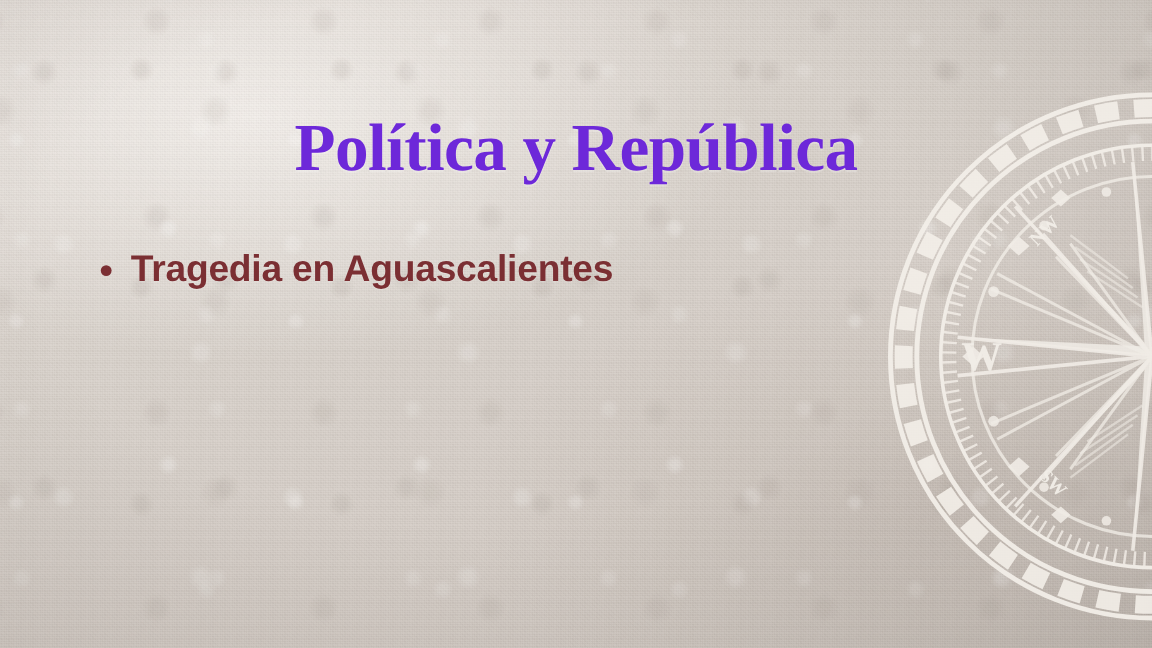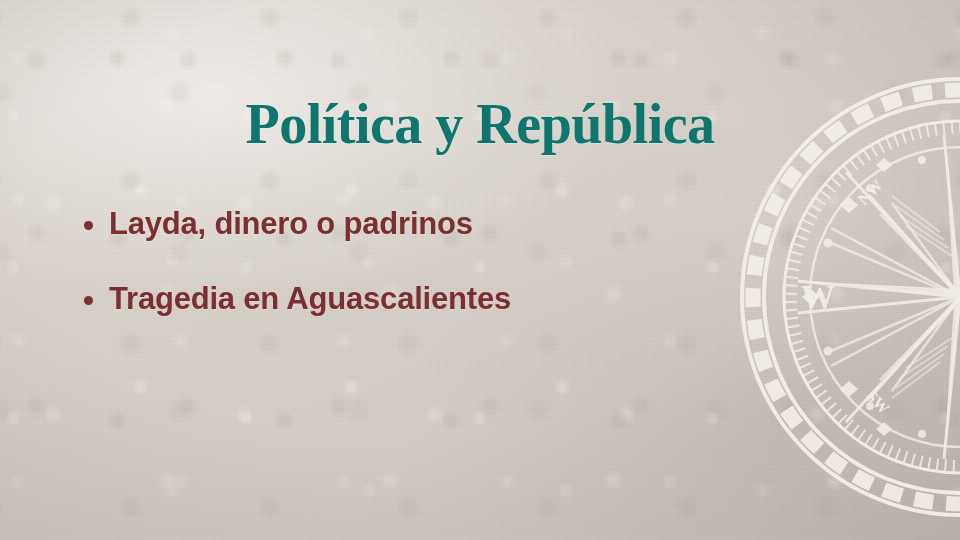"Política y República" #page-title { color: #0f766e -> #6d28d9 }
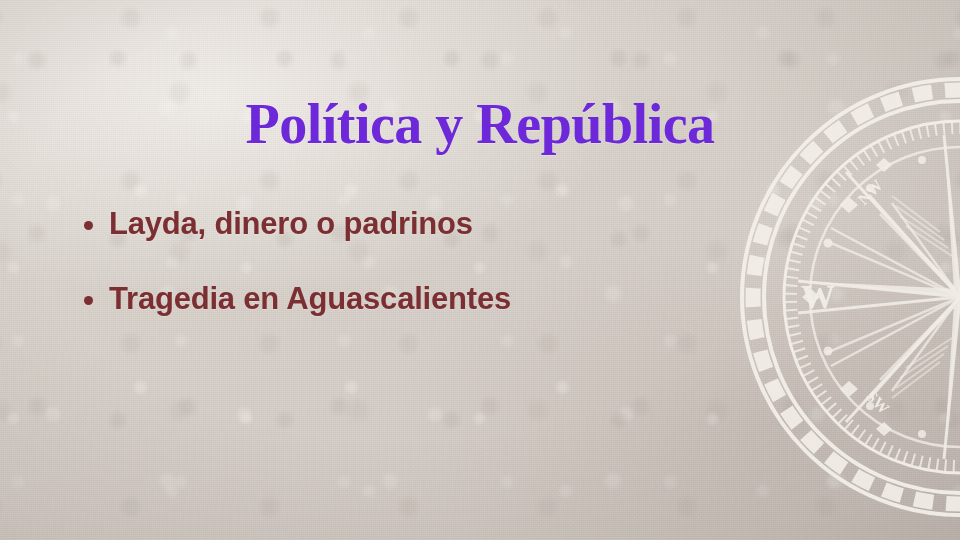"Layda, dinero o padrinos" li.bullet-item { html: <li> <span></span> <span>Layda, dinero o padrinos</span> </li> -> none }
